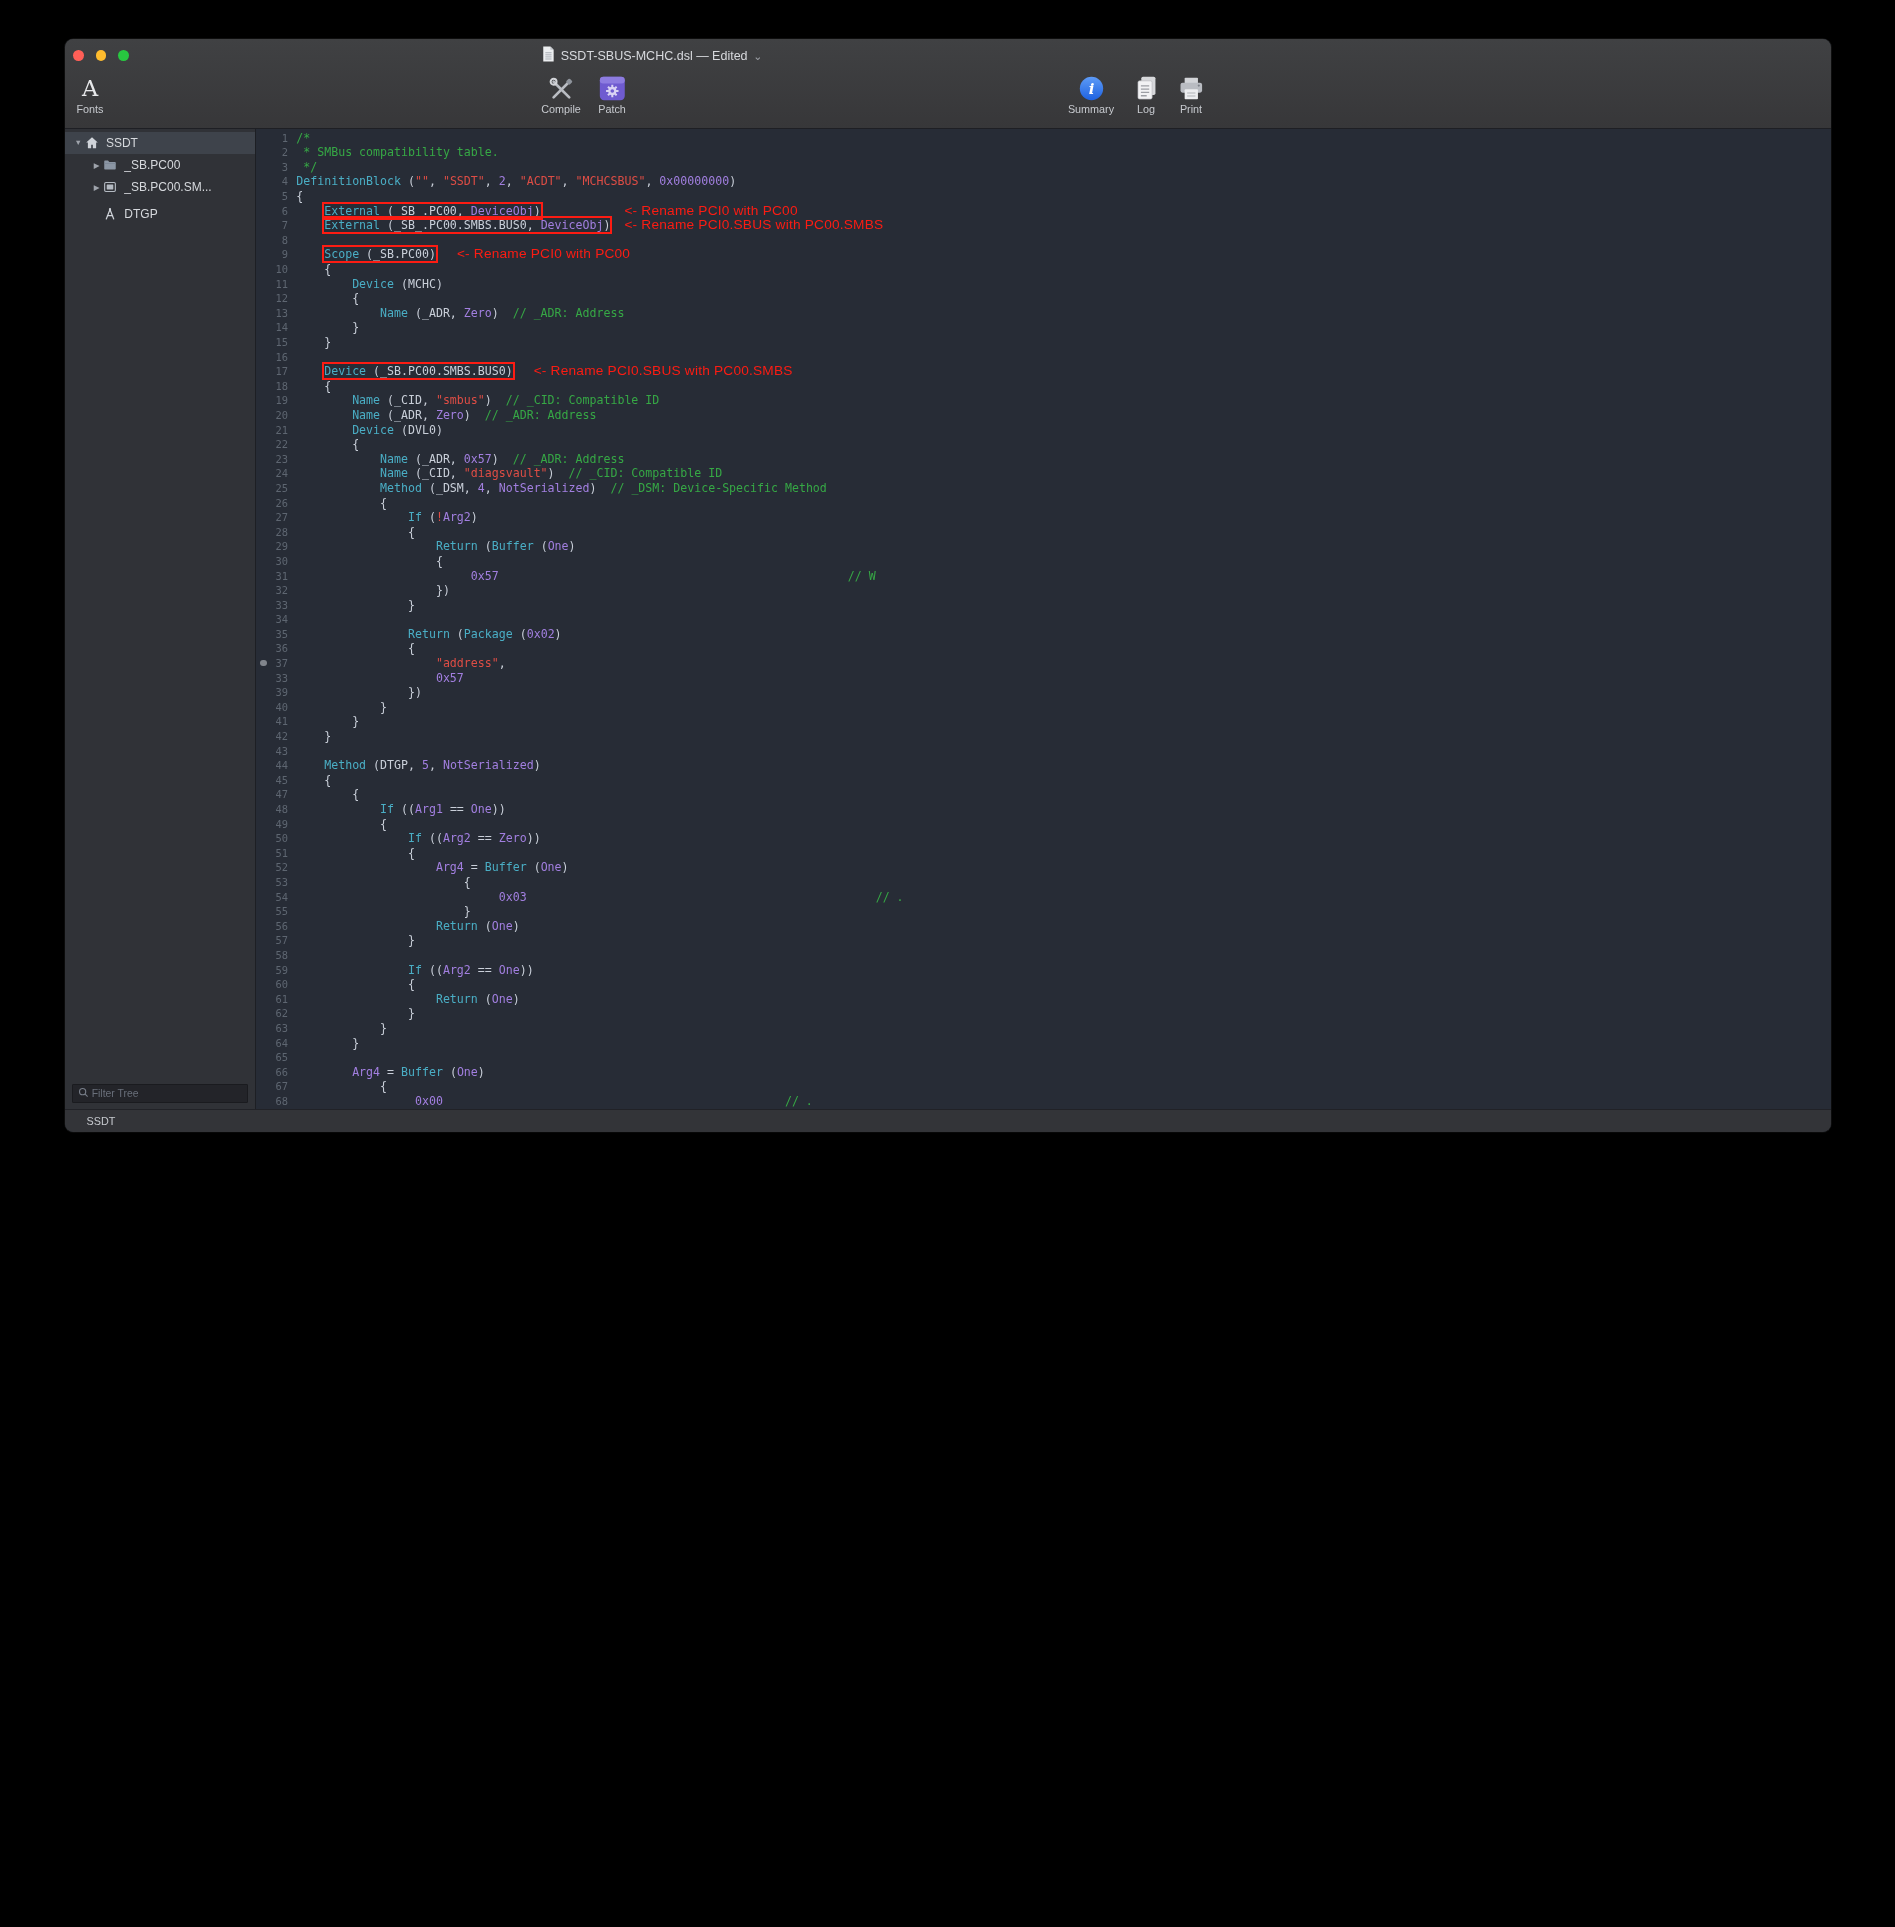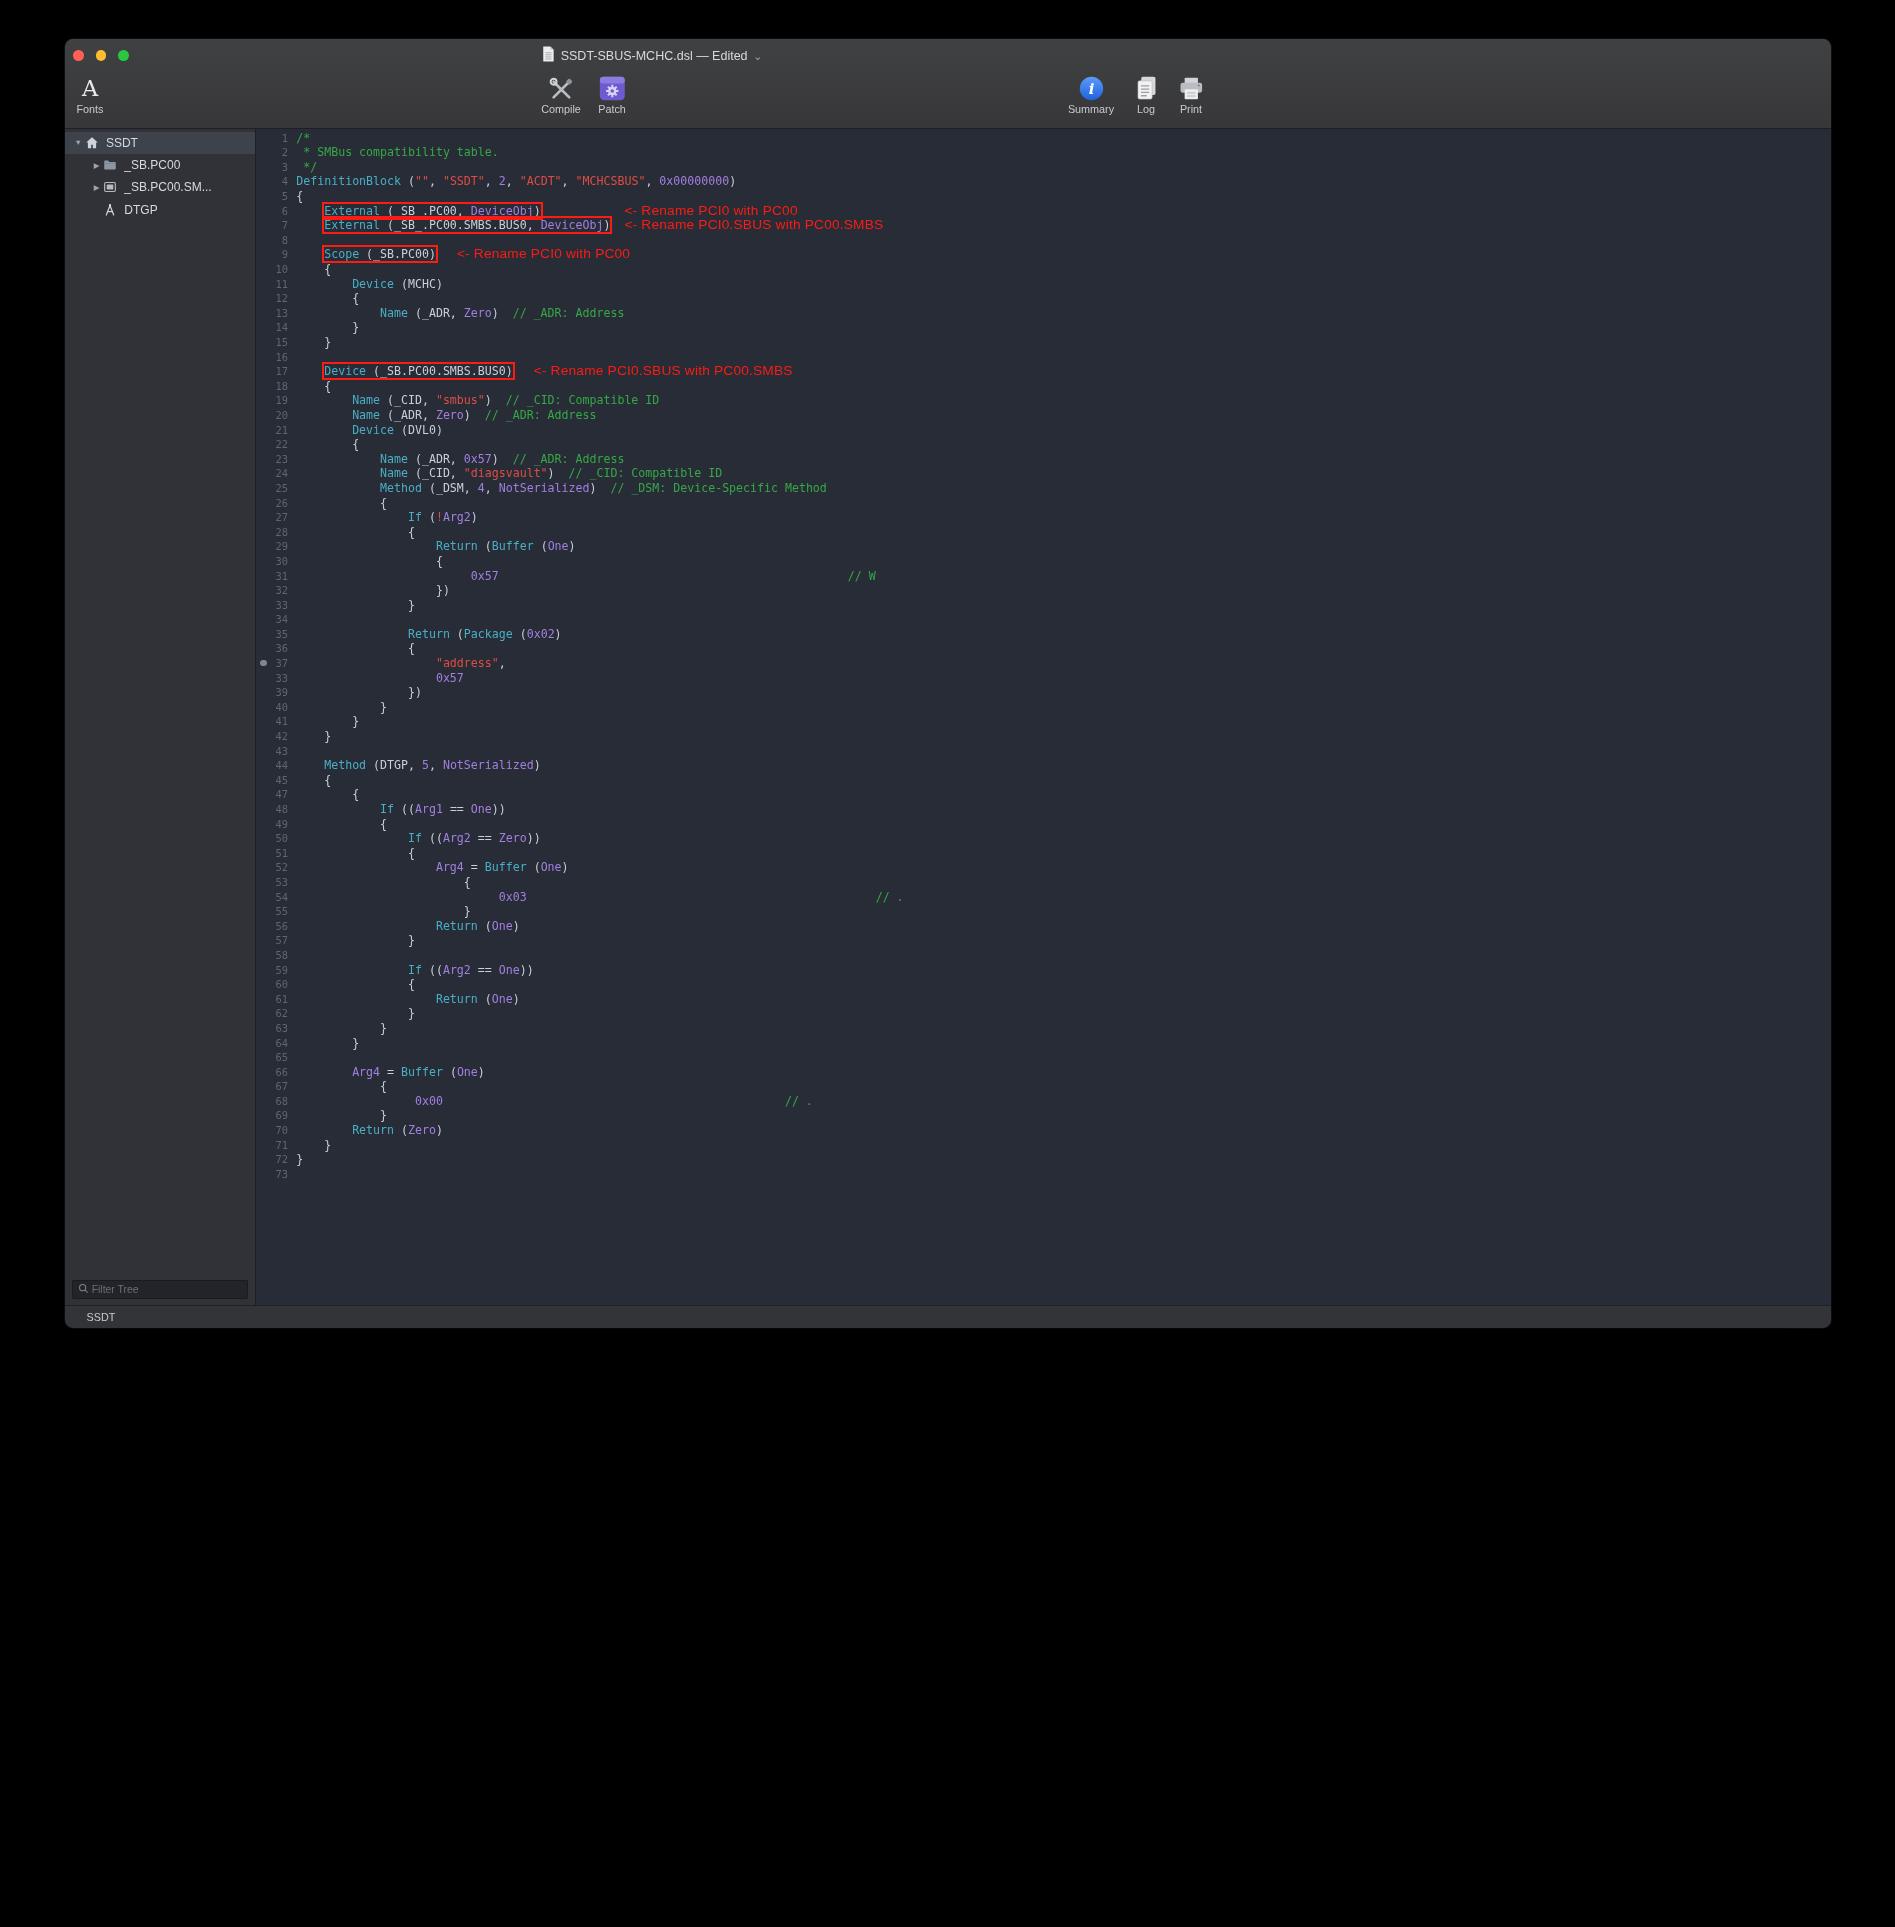"SSDT-SBUS-MCHC.dsl — Edited" .window { height: 1289px -> 1093px }
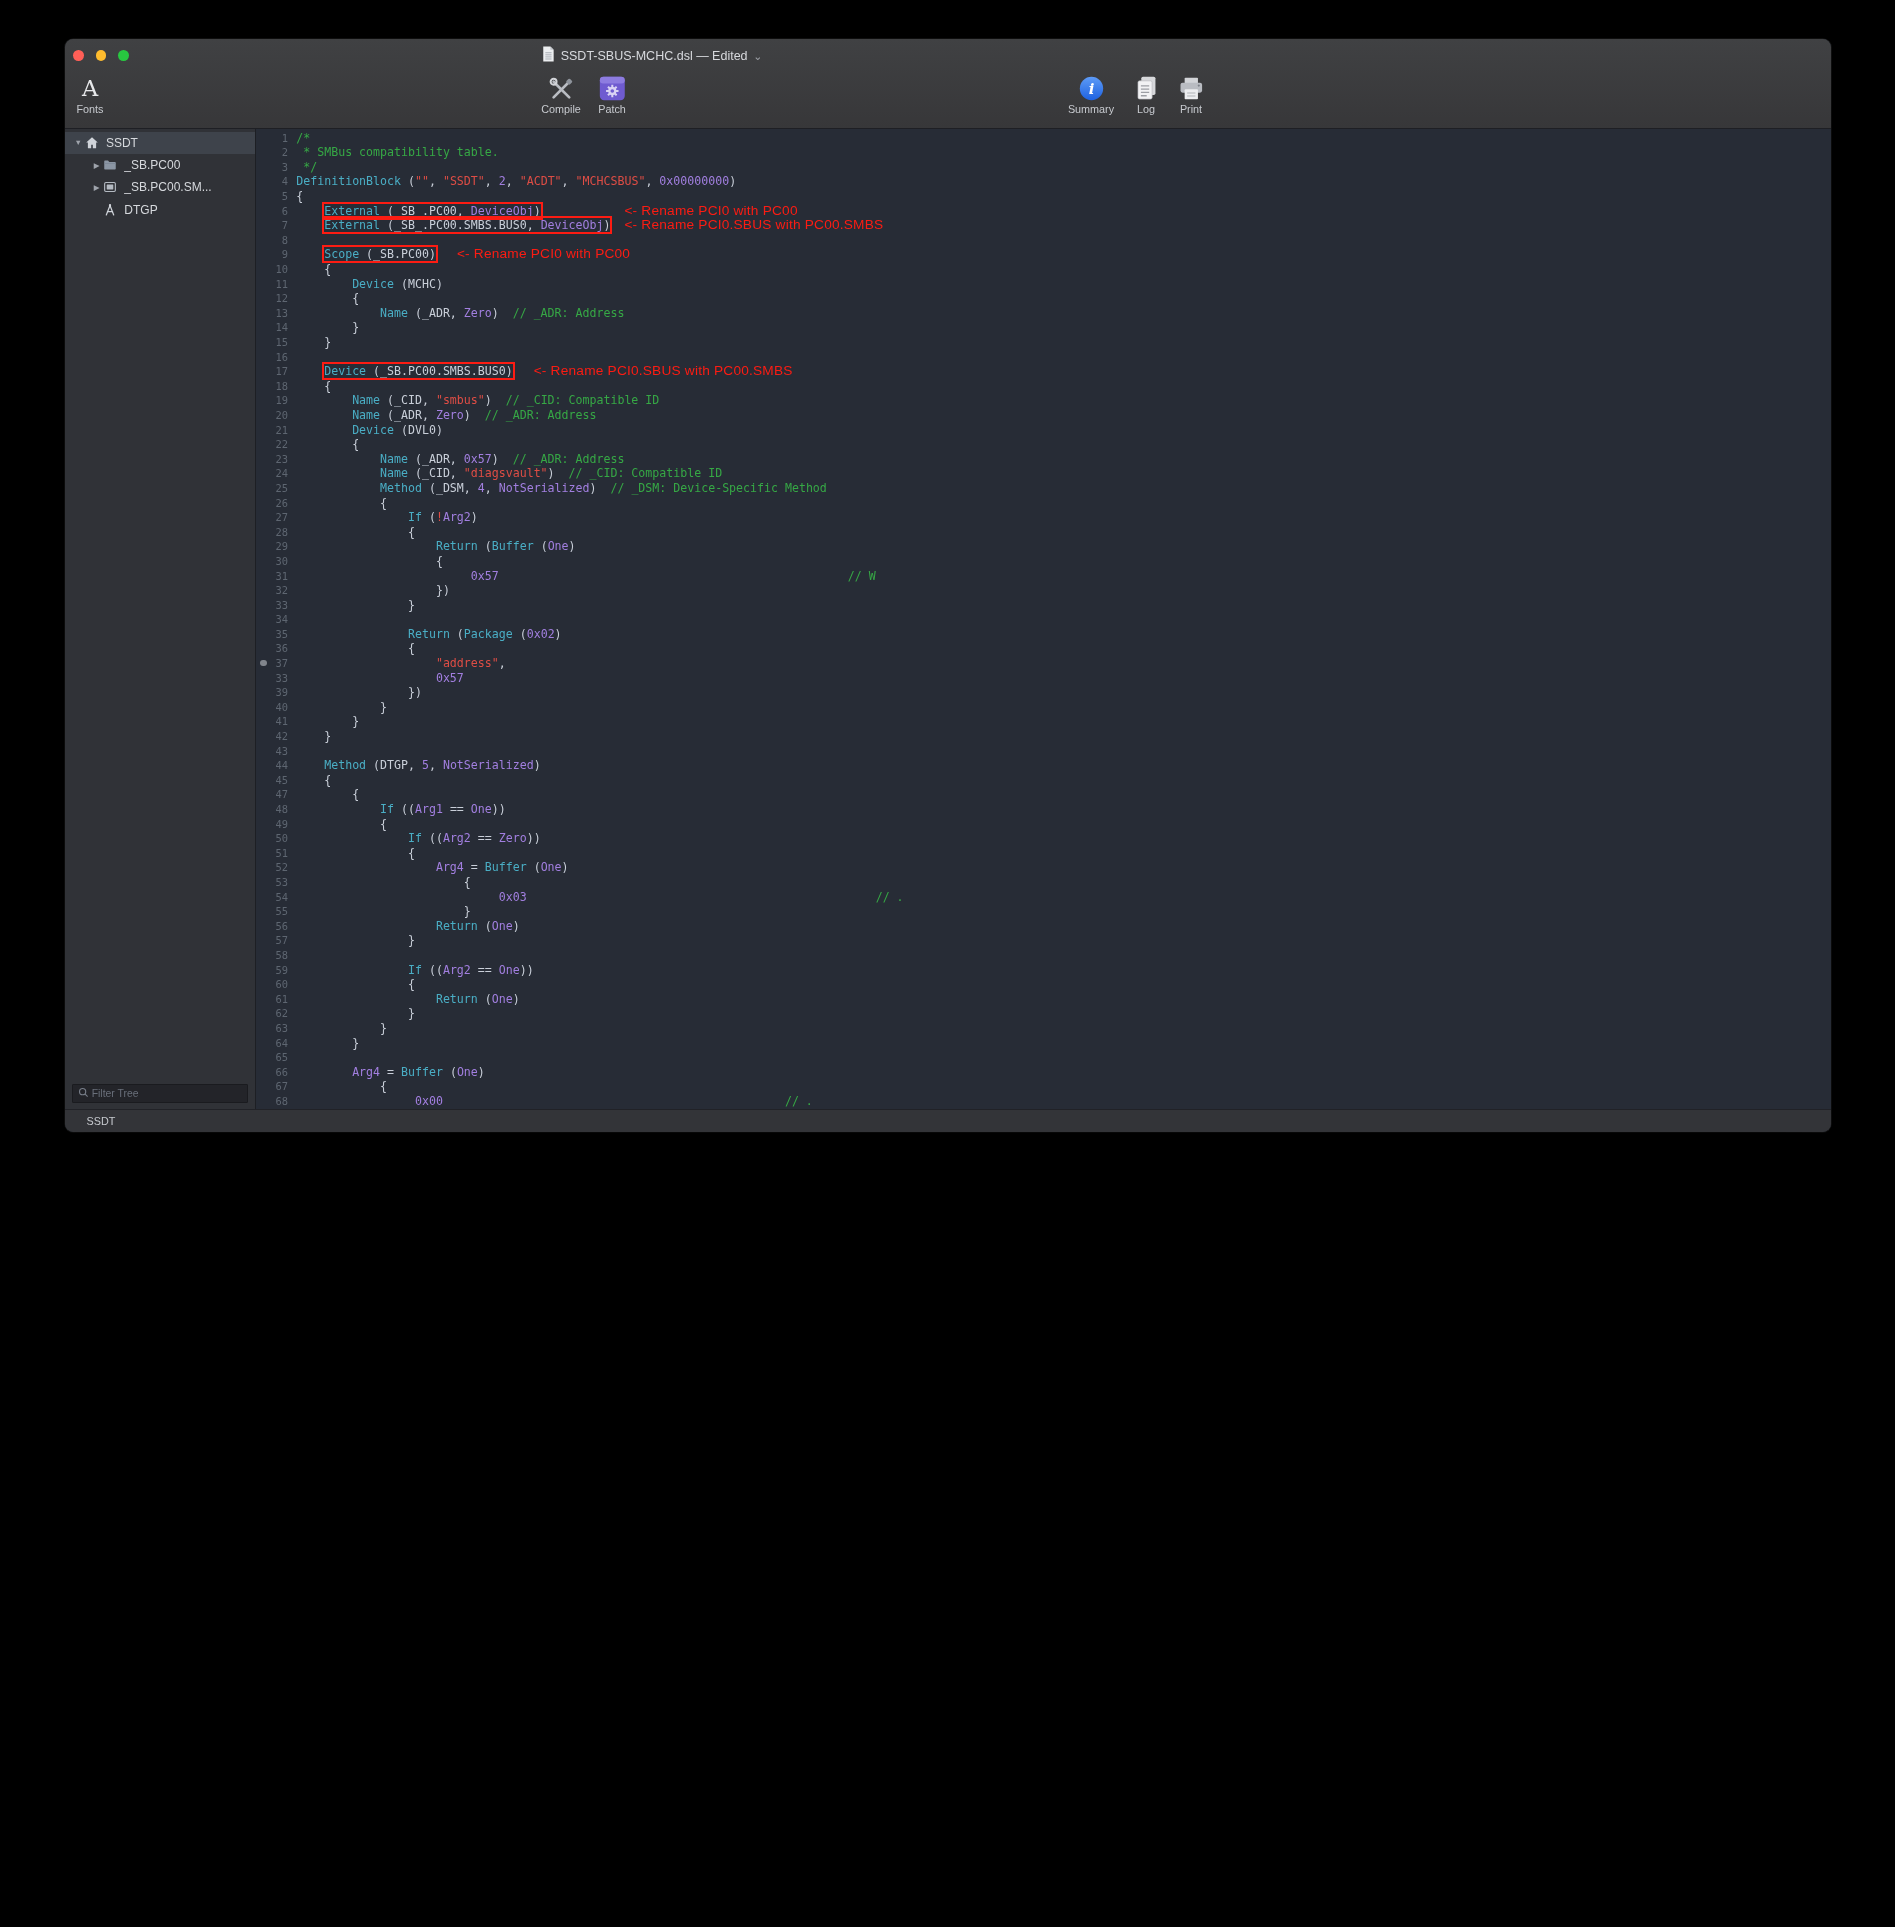"DTGP" div.trow { align-items: none -> flex-end }
